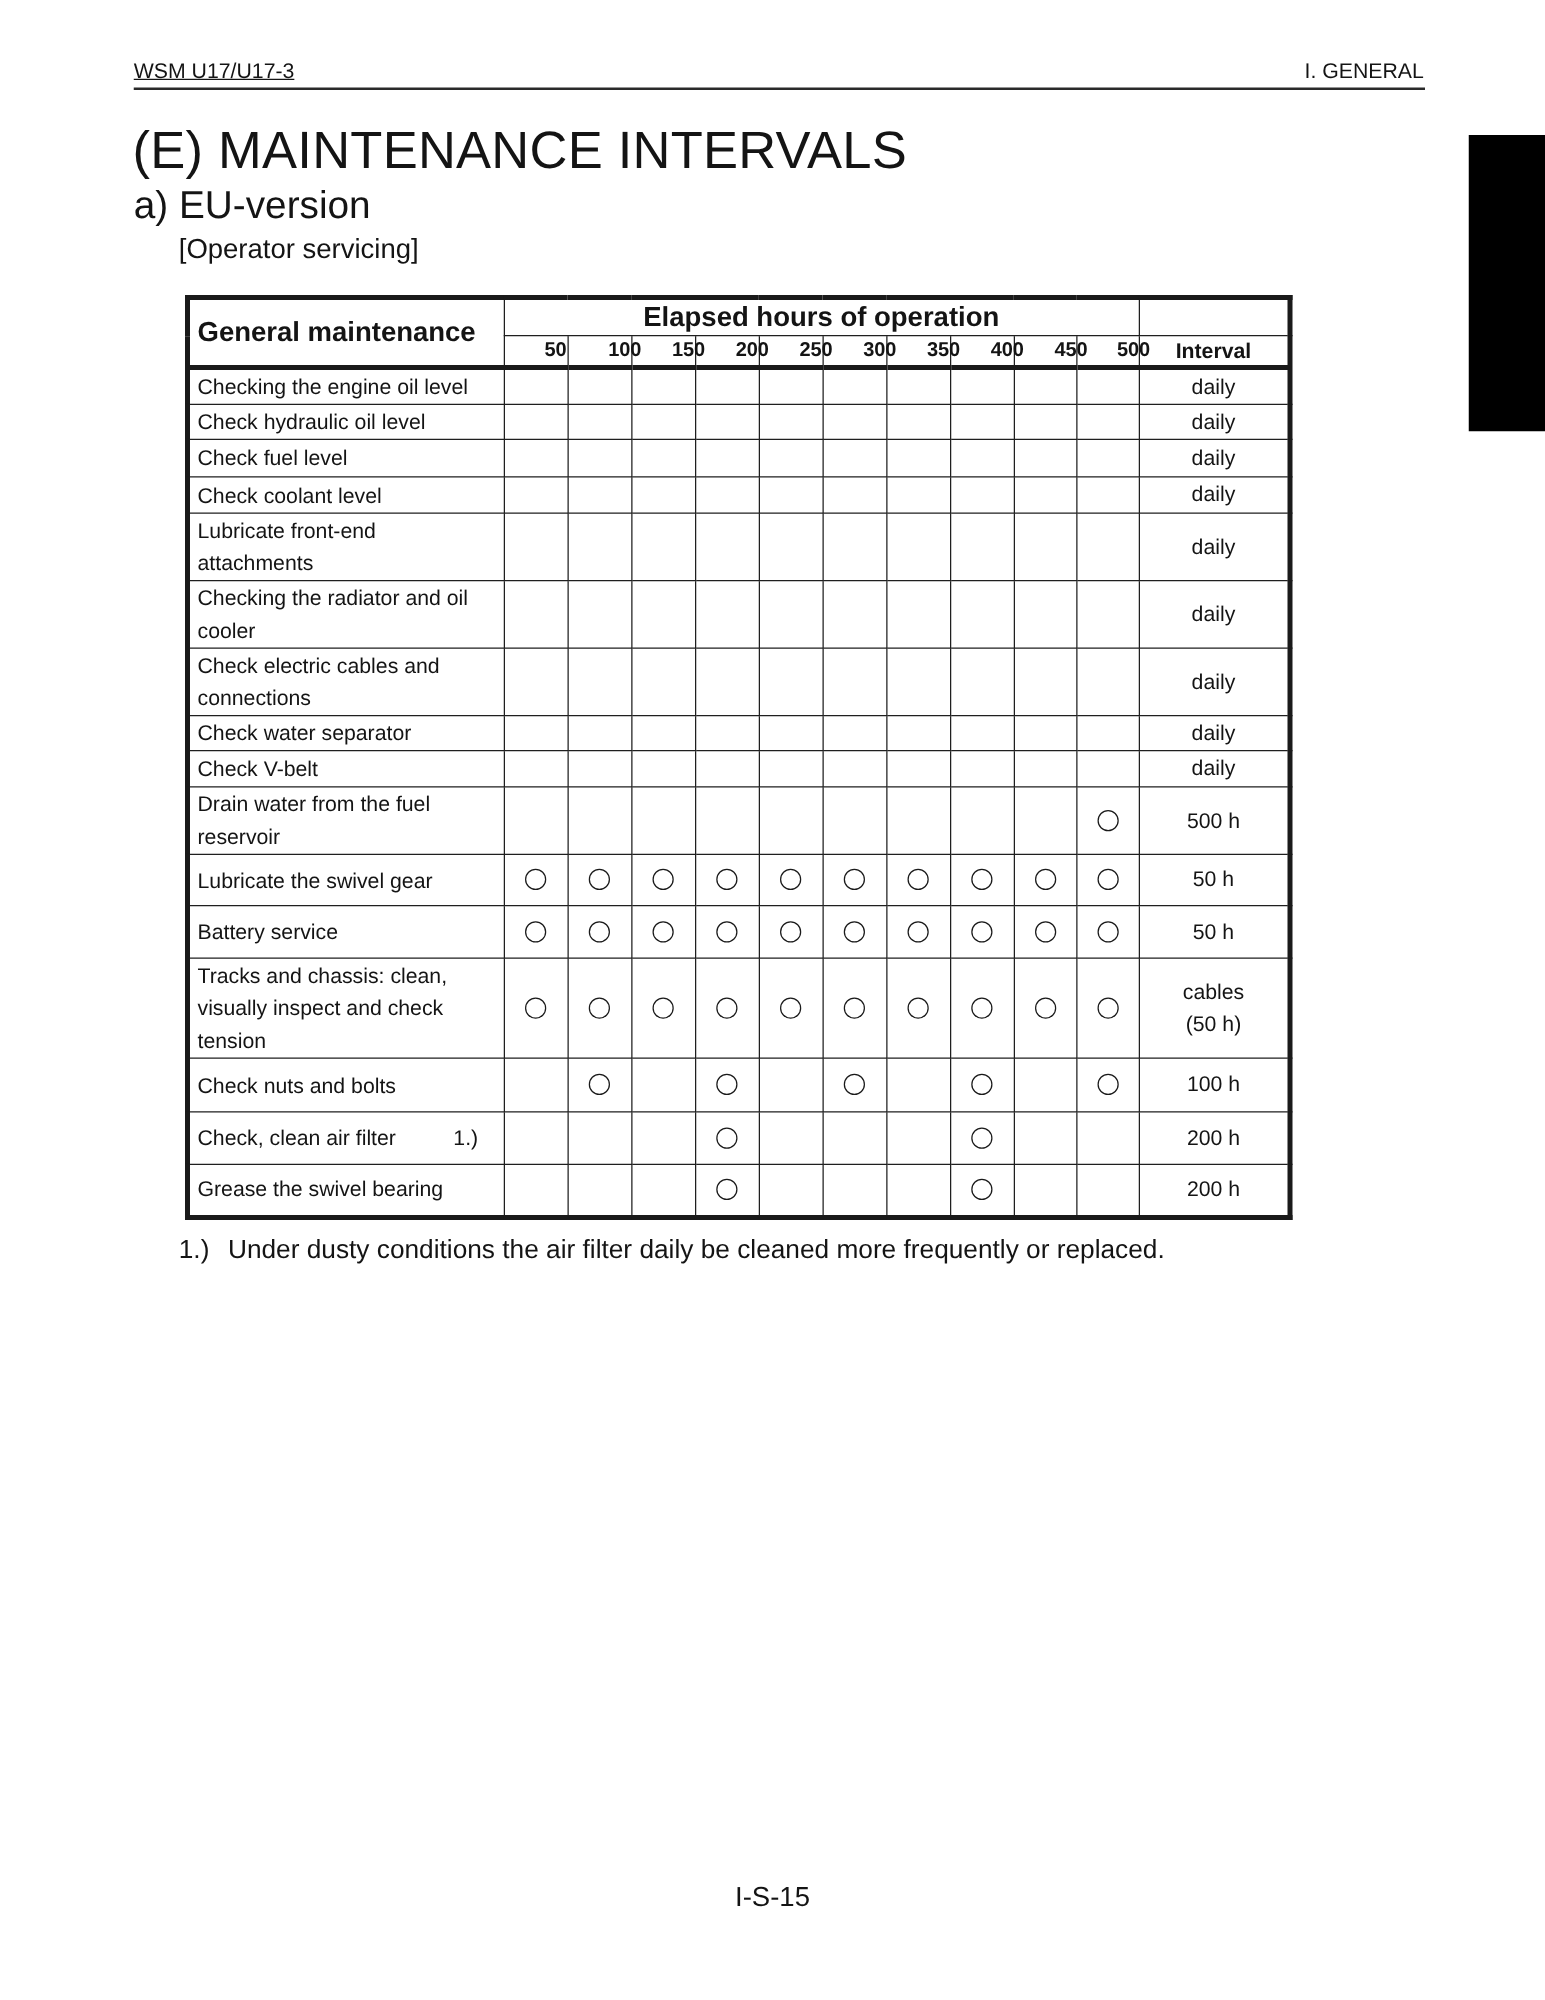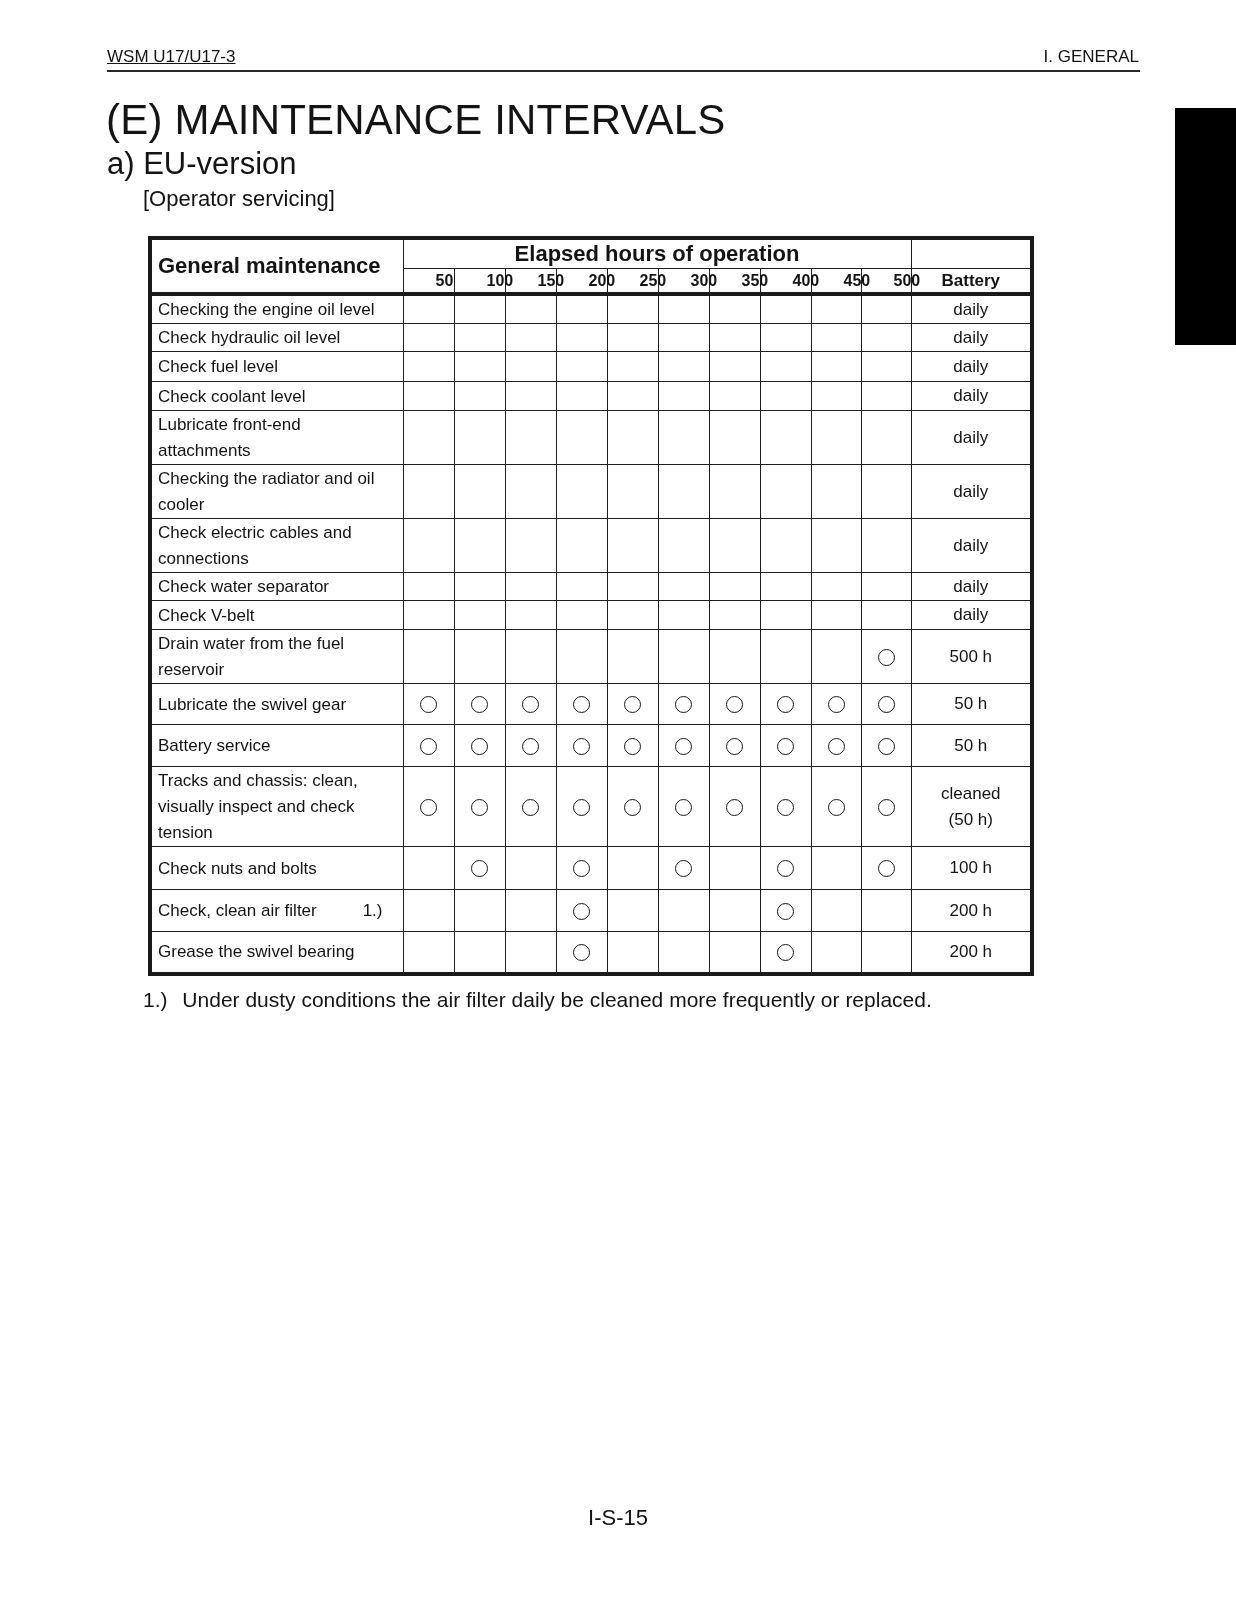"Battery" th.interval { text: Battery -> Interval }
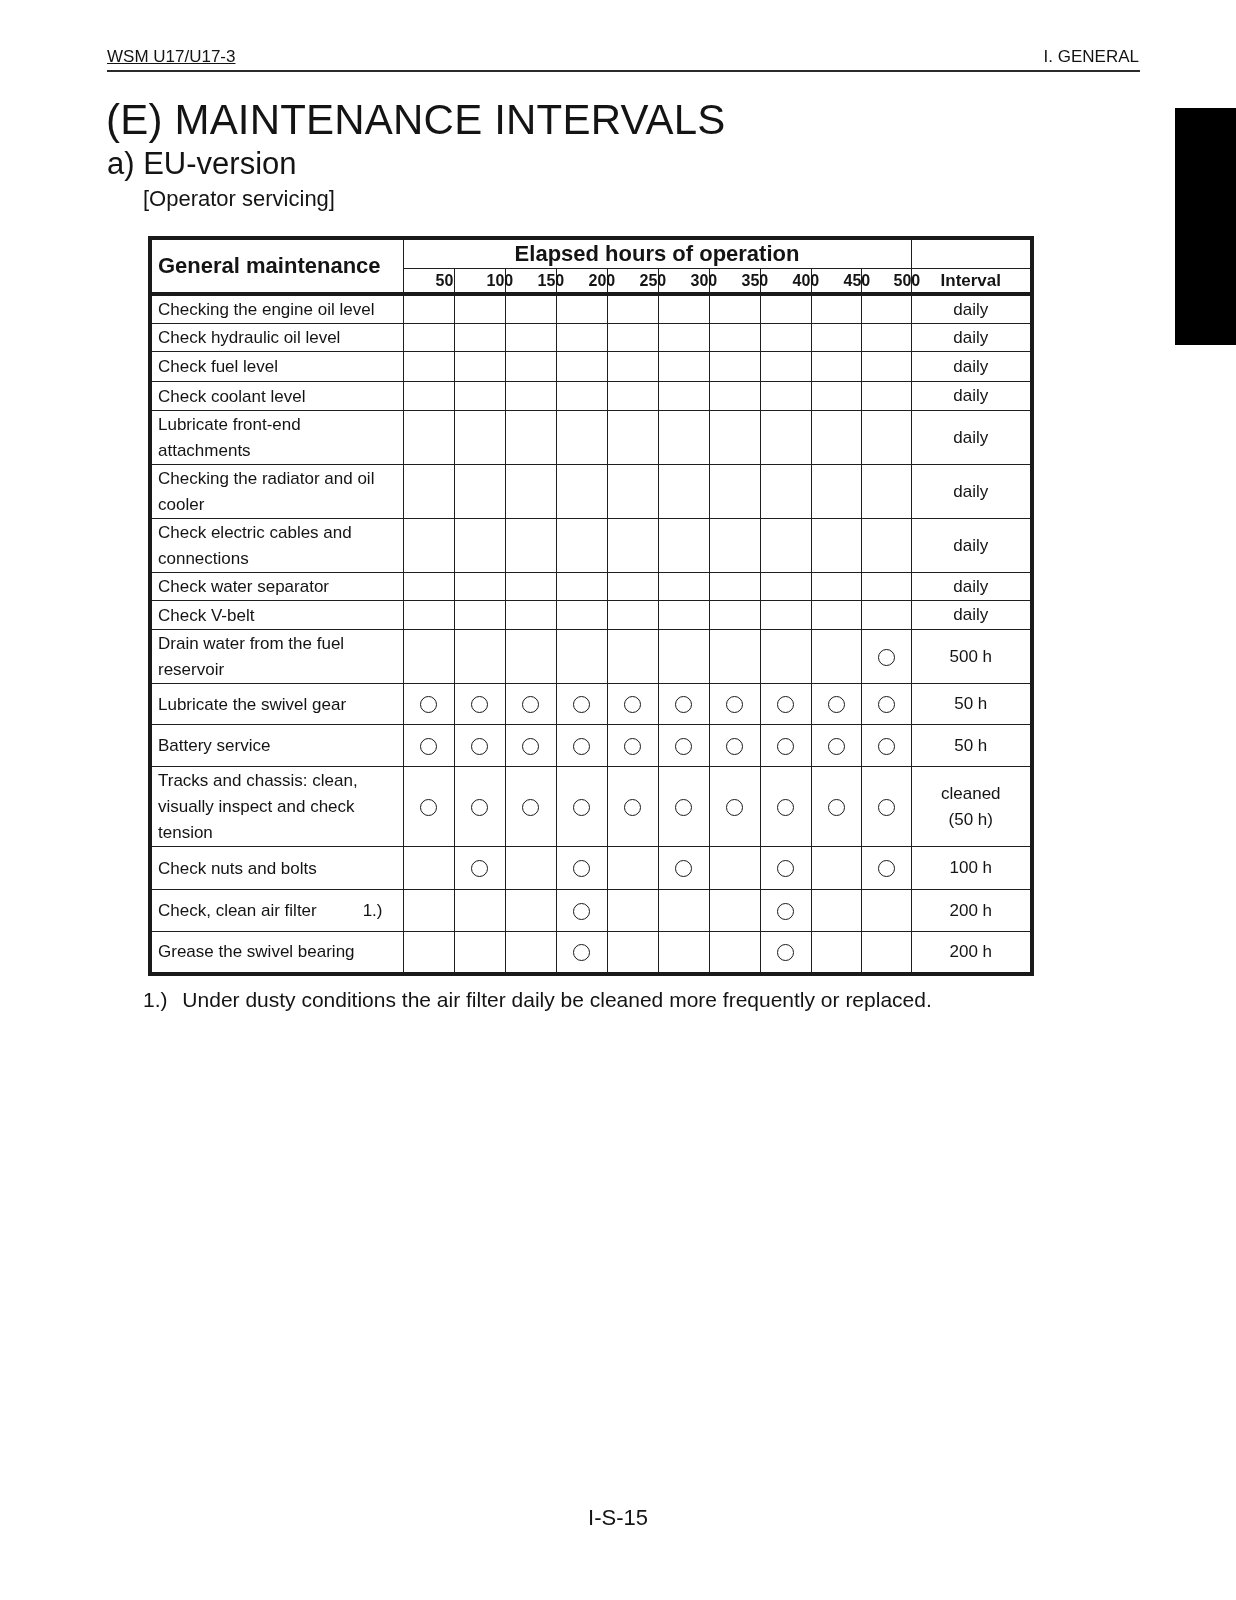"cleaned" div { text: cleaned -> cables }
